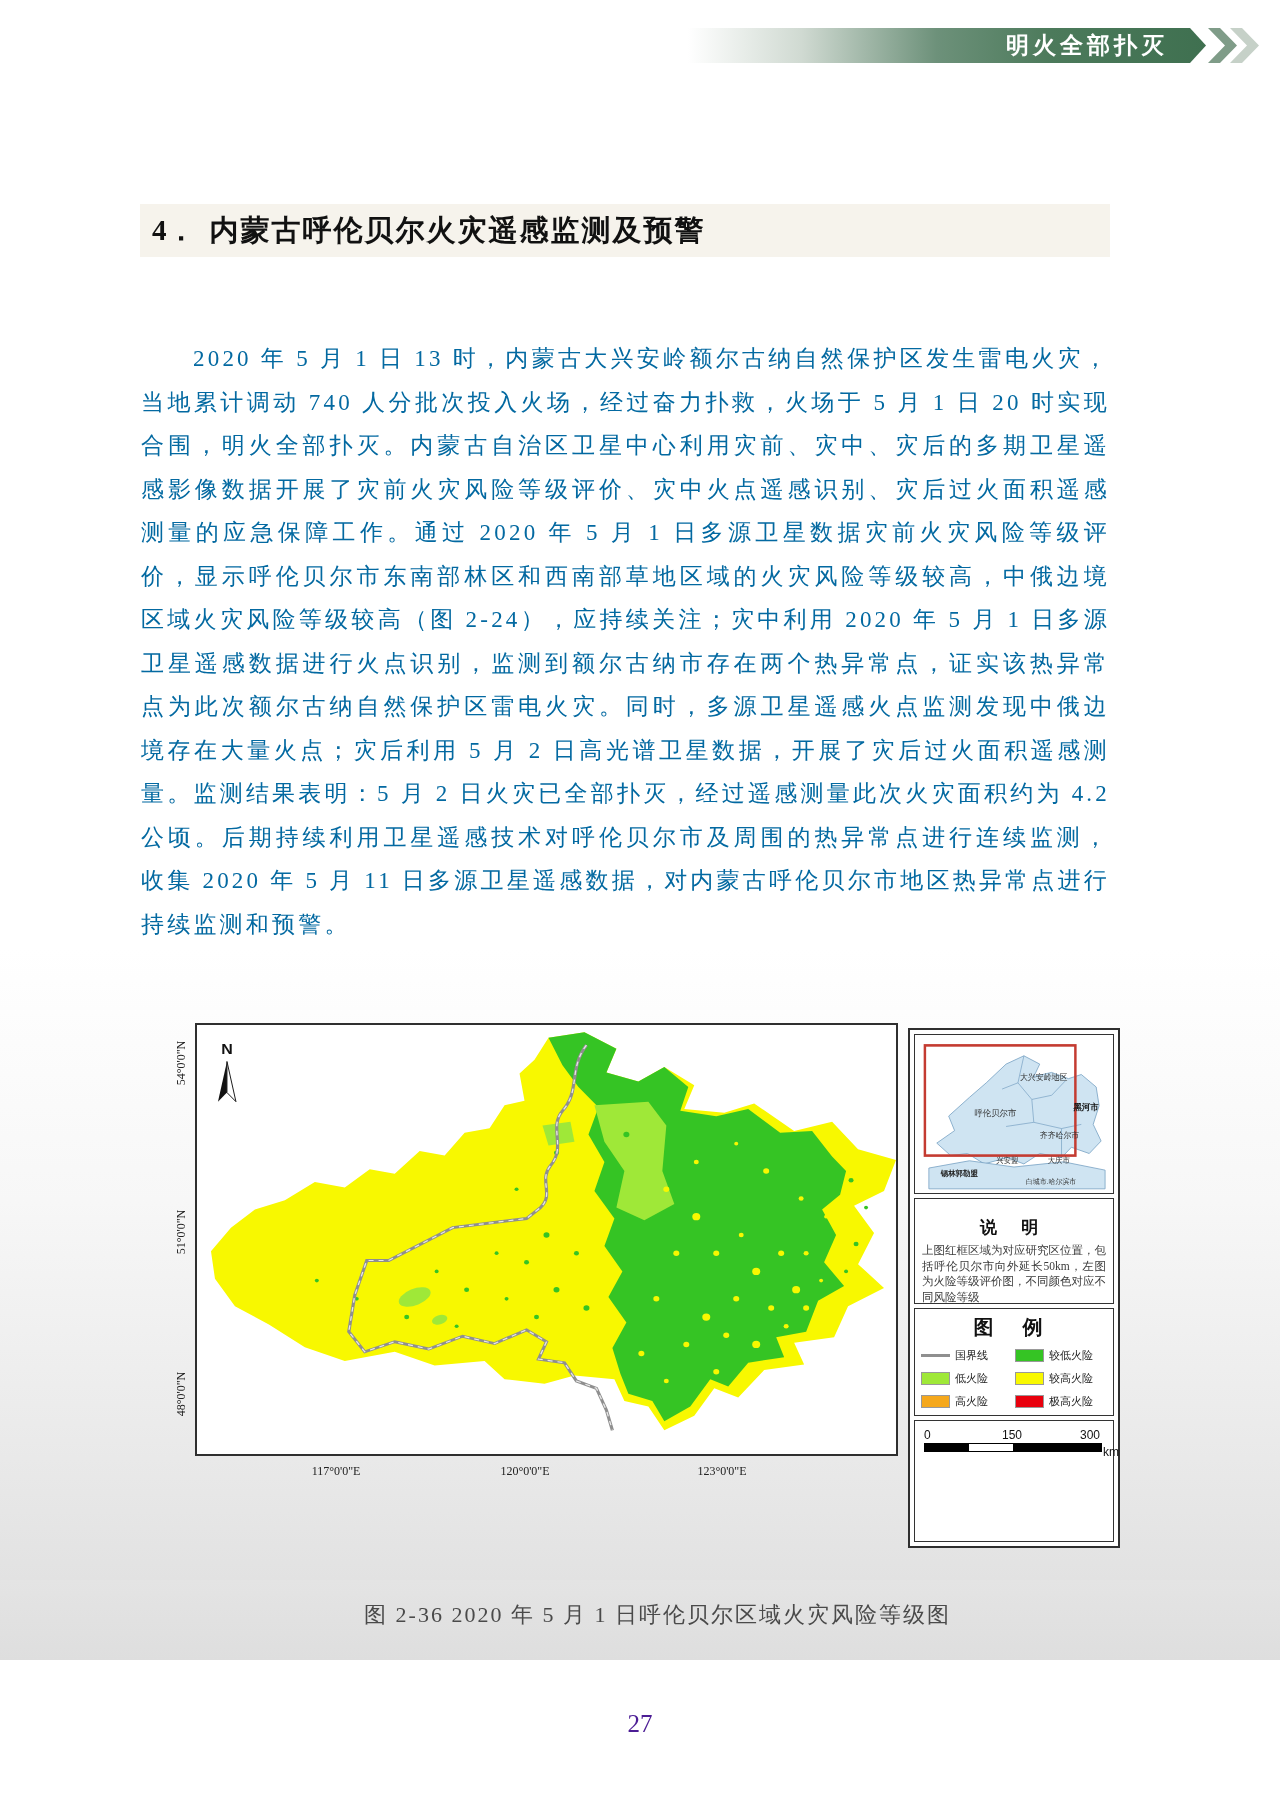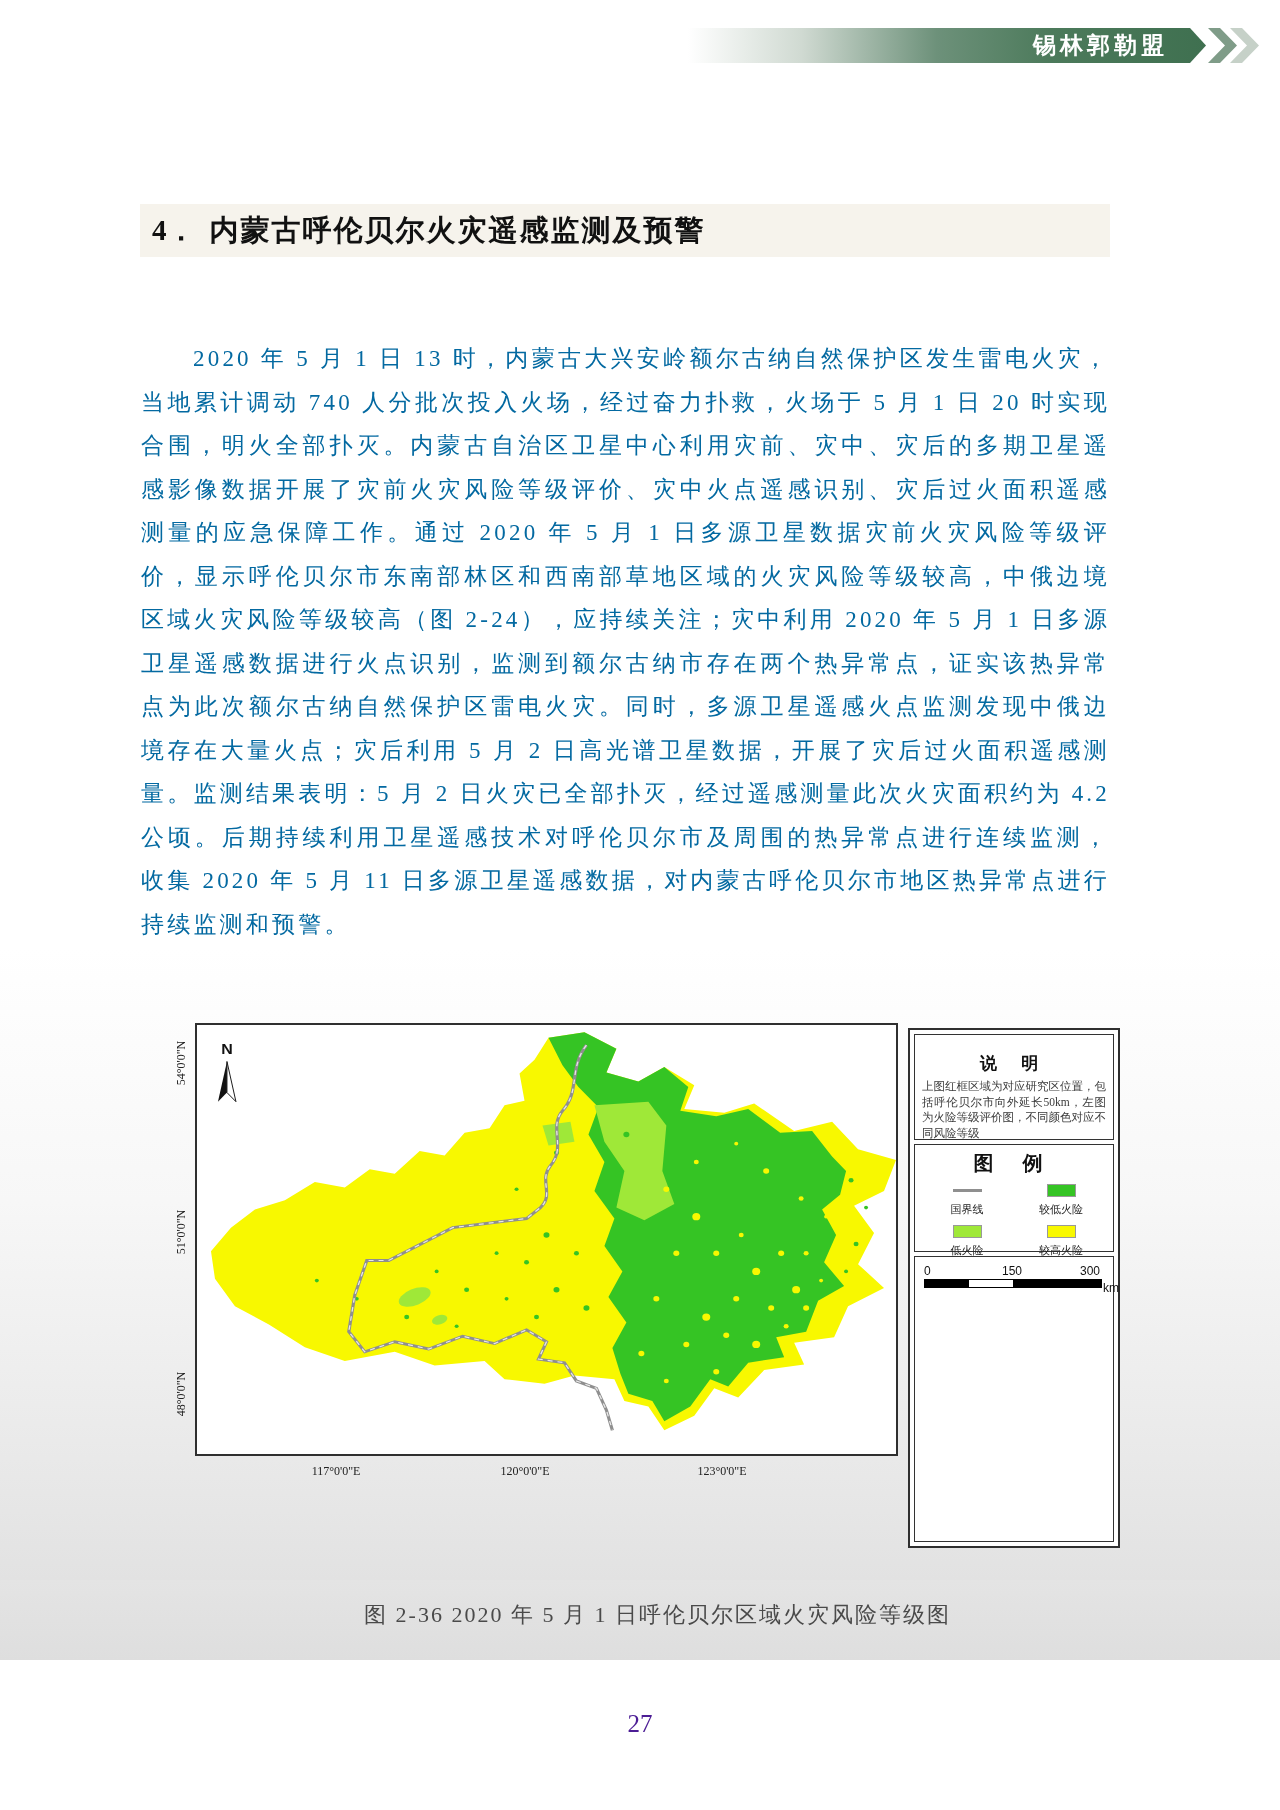"锡林郭勒盟" span.banner-text { text: 锡林郭勒盟 -> 明火全部扑灭 }
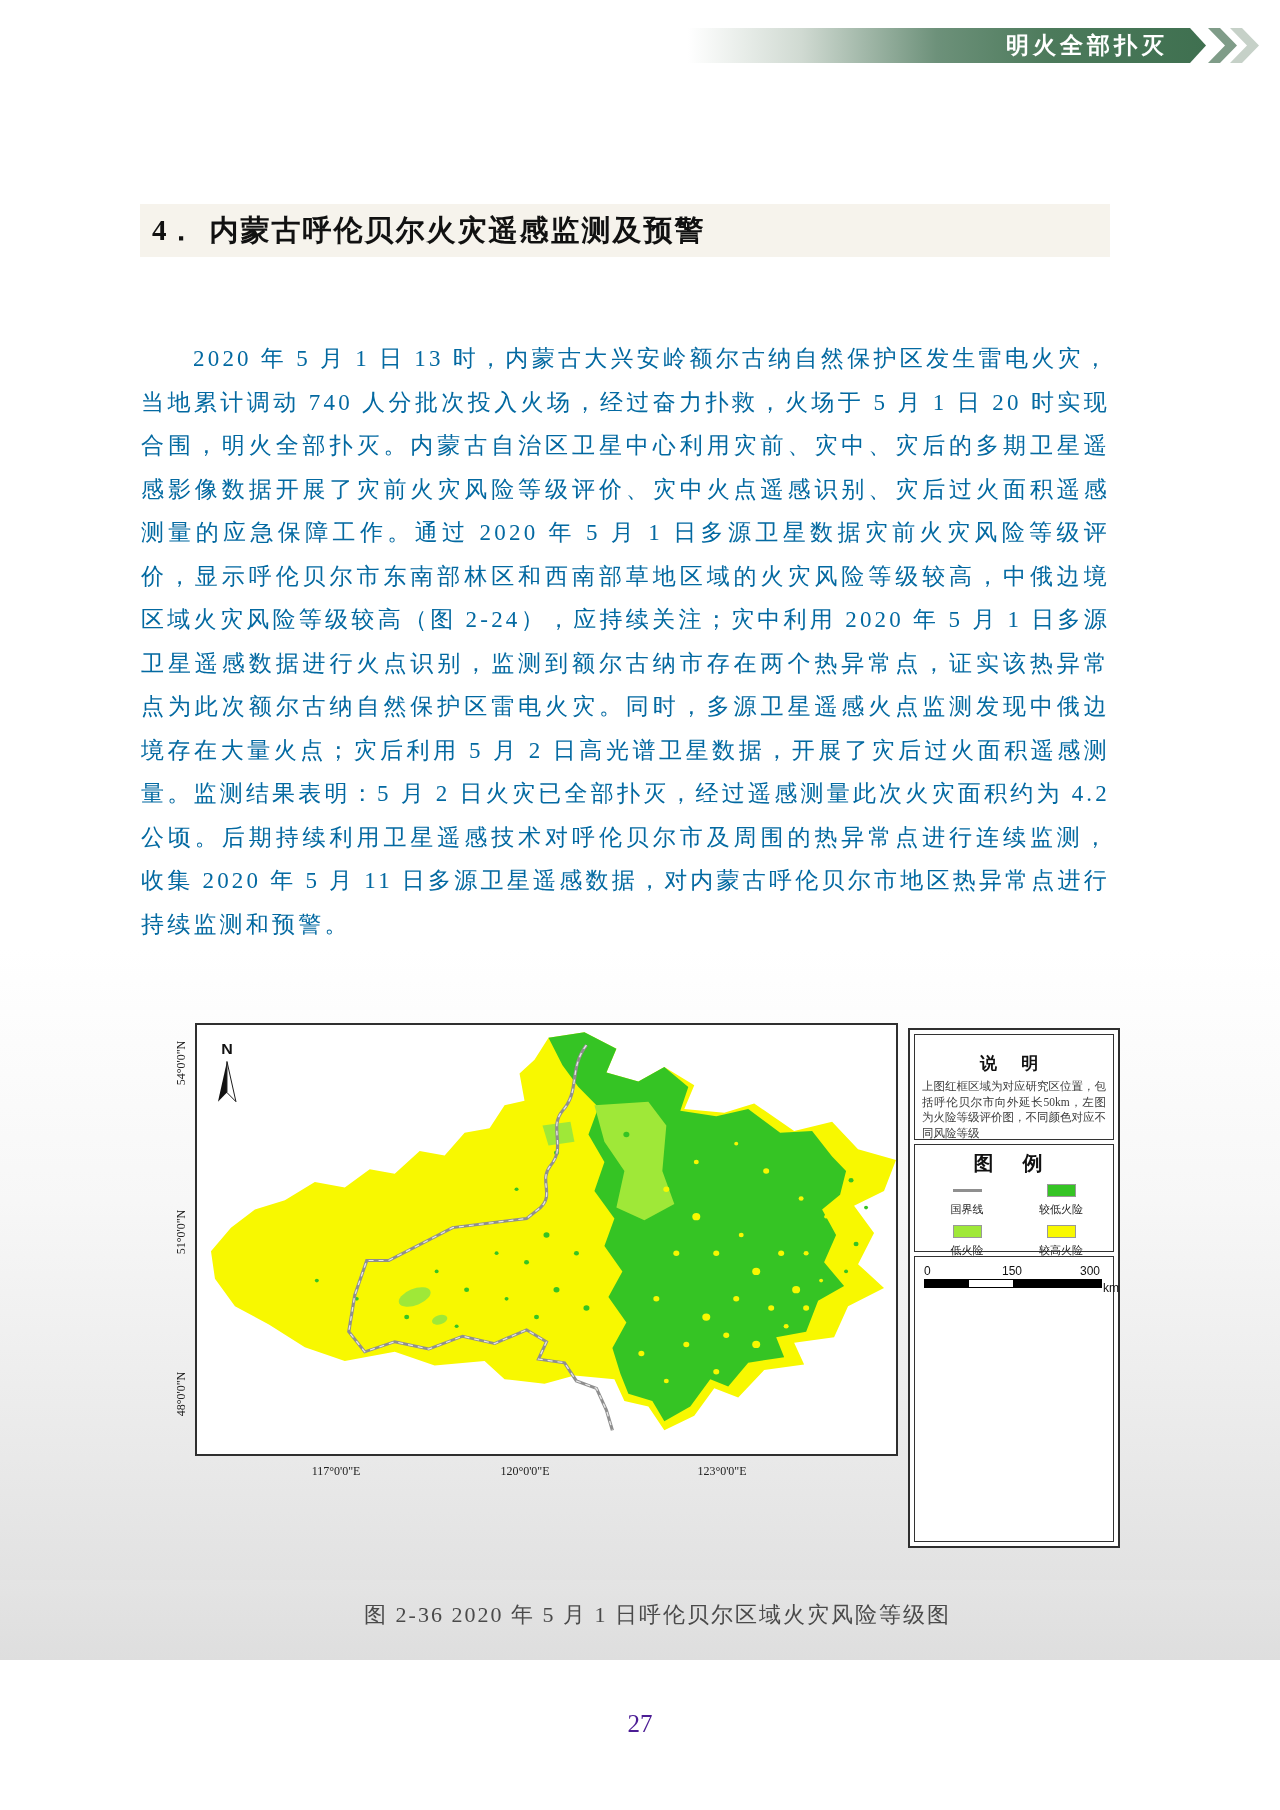"大兴安岭地区" div.p-box { html: none -> <div> <svg> <rect></rect> <path></path> <path></path> <path></path> <rect></rect> <g> <text>大兴安岭地区</text> <text>呼伦贝尔市</text> <text>黑河市</text> <text>齐齐哈尔市</text> <text>兴安盟</text> <text>大庆市</text> <text>锡林郭勒盟</text> <text>白城市.哈尔滨市</text> </g> </svg> </div> }
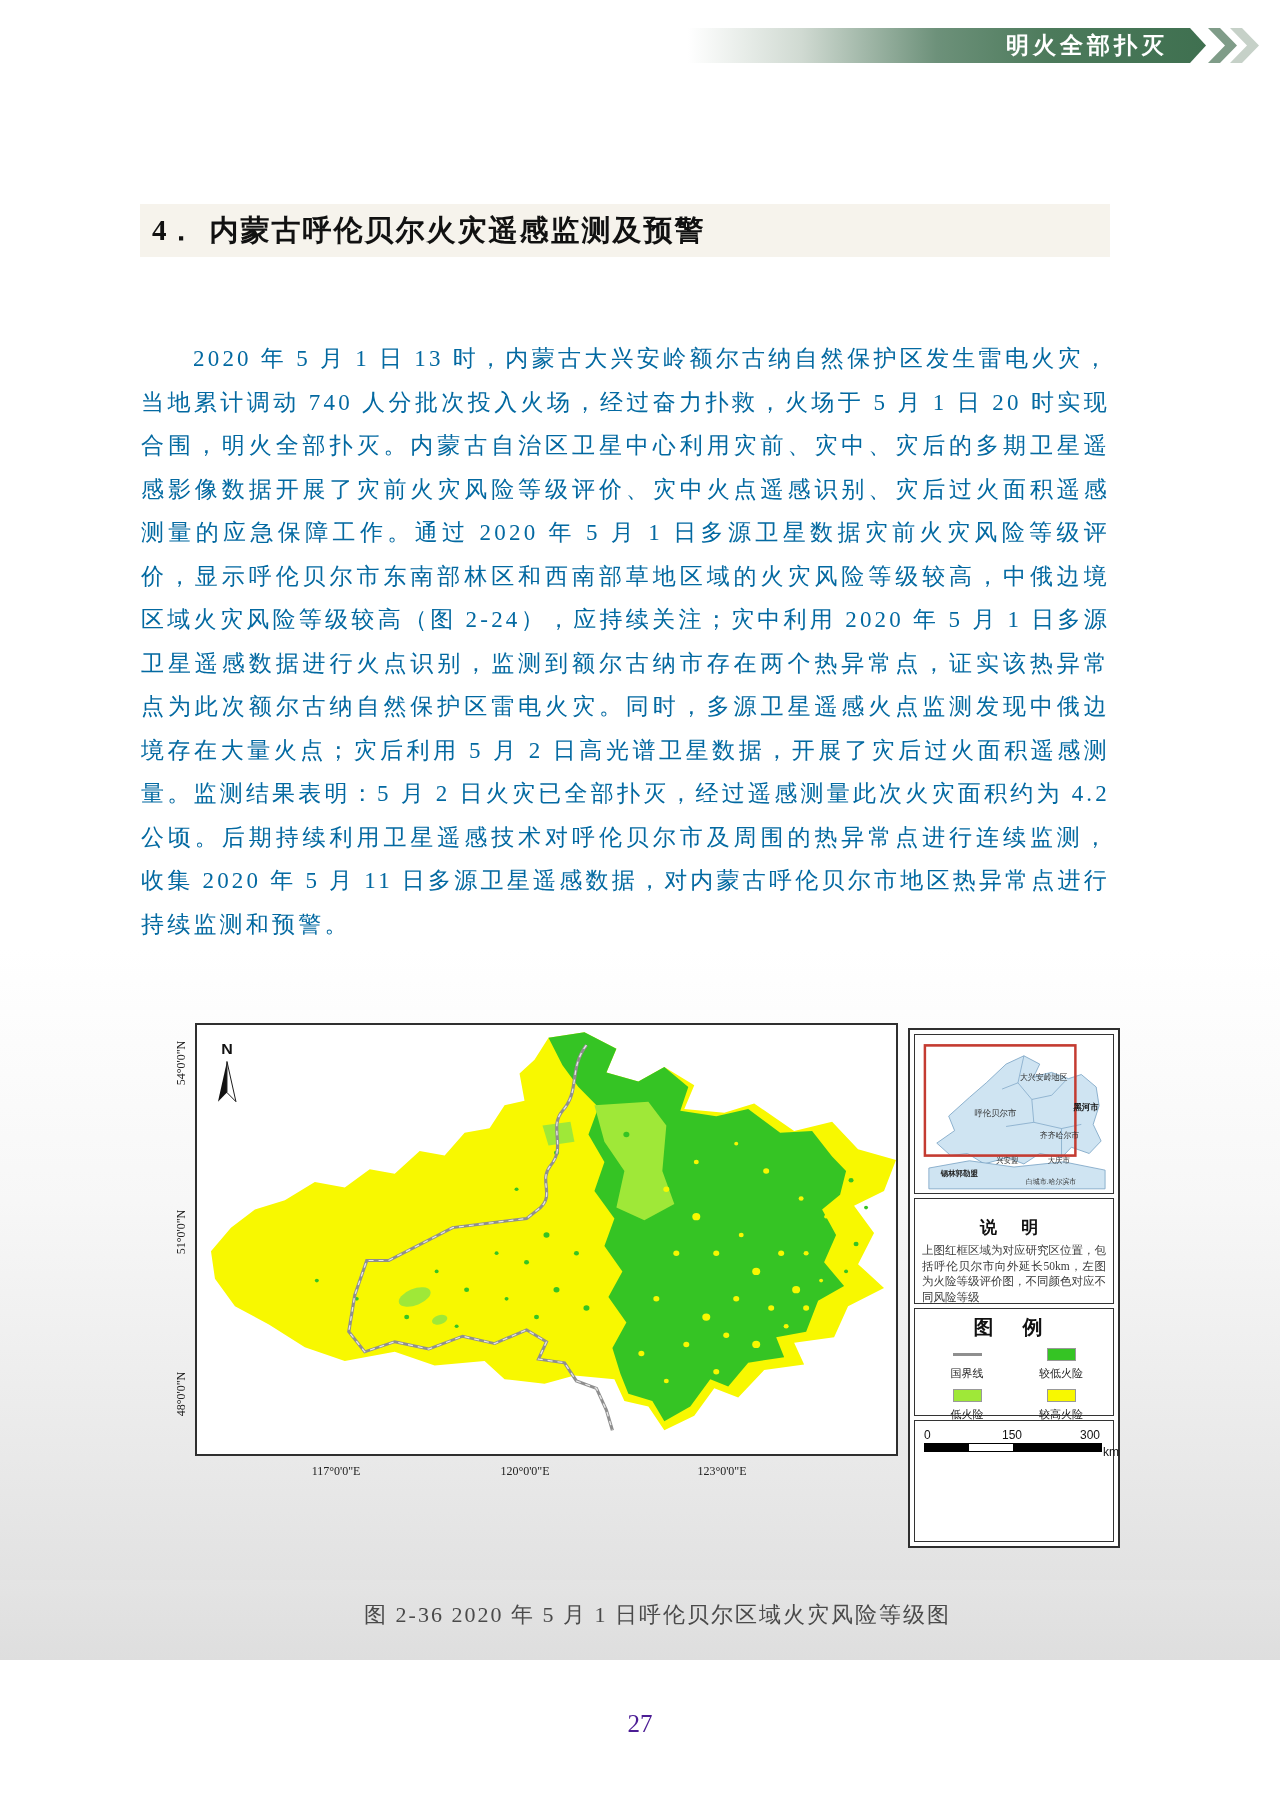"国界线" .legend-item { flex-direction: column -> none }
